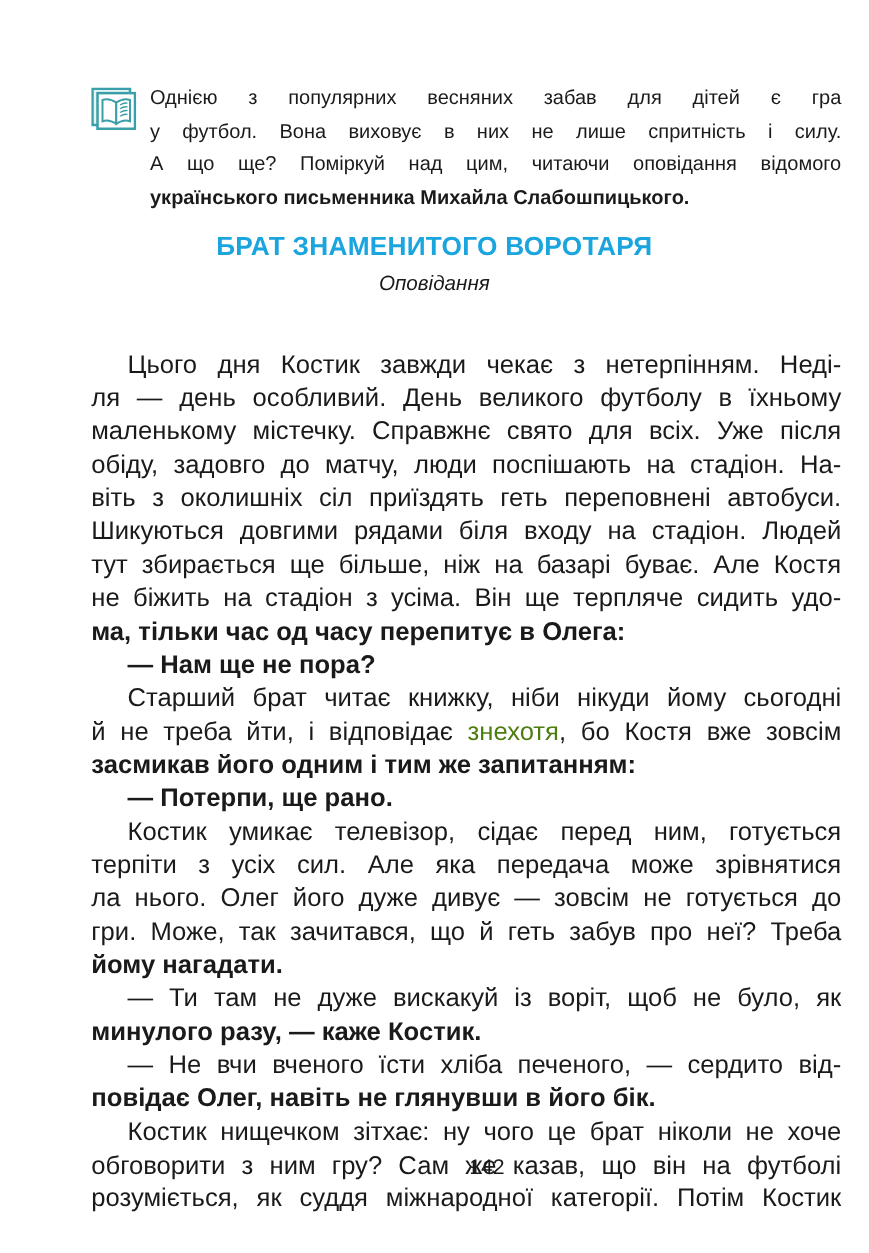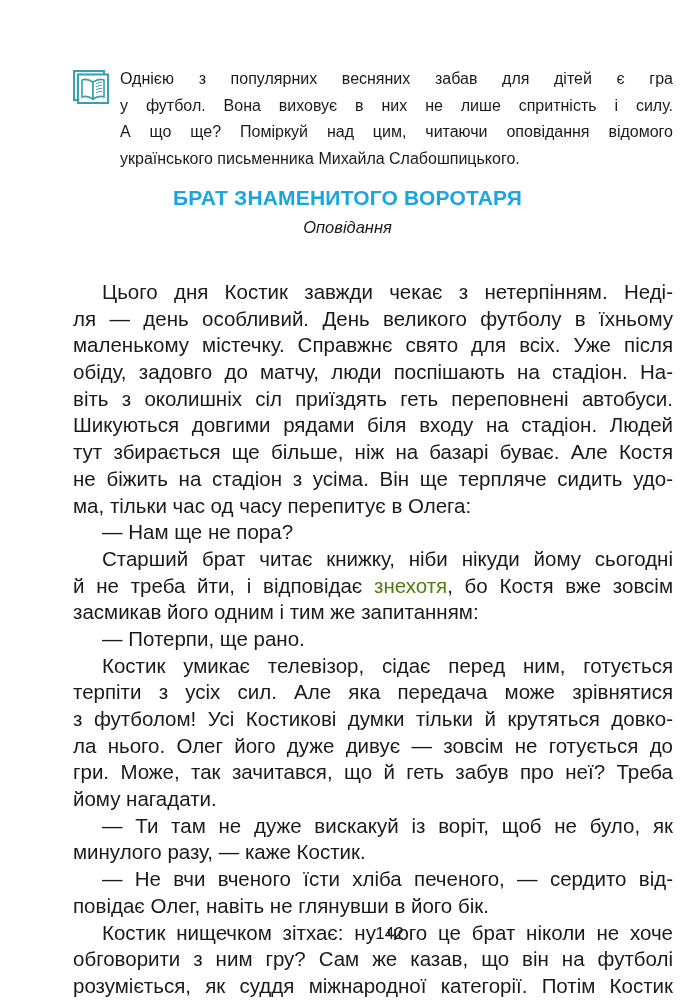"українського письменника Михайла" .line.last { font-weight: none -> bold }
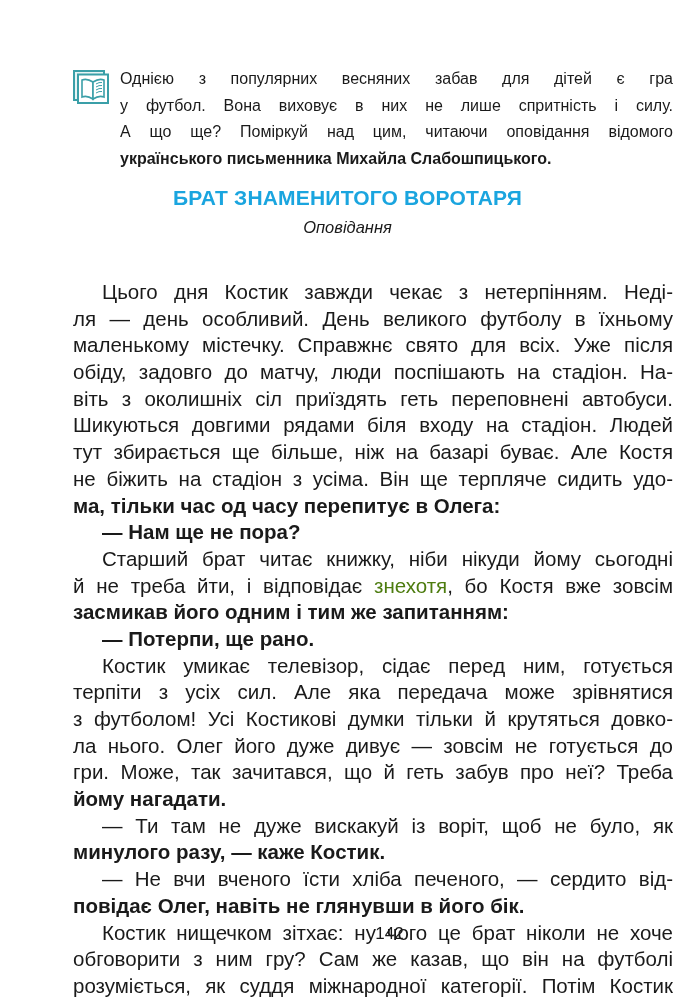"з футболом! Усі Костикові думки" span.line { html: <span>з футболом! Усі Костикові думки тільки й крутяться довко-</span> -> none }
